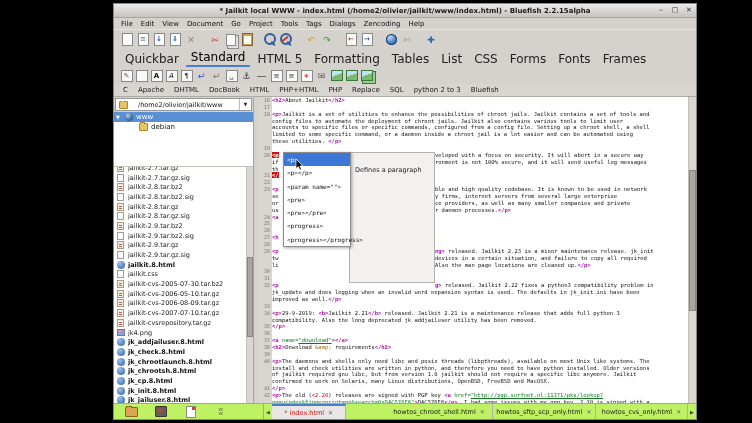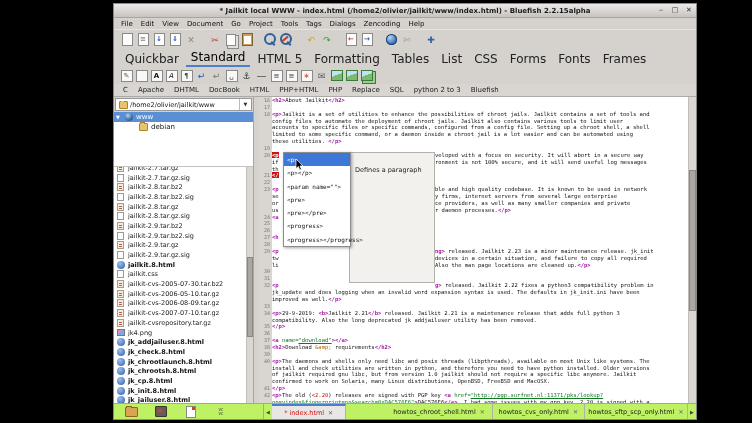"/home2/olivier/jailkit/www" .combo .ctext { gap: 2px -> 10px }
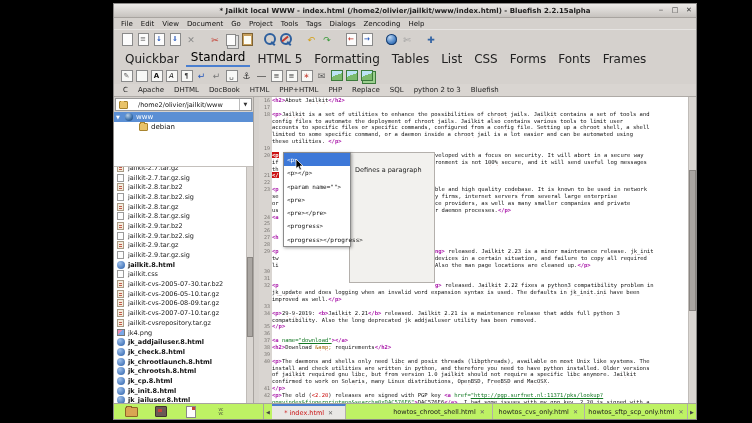"howtos_cvs_only.html" div.dtab { order: before "howtos_sftp_scp_only.html" -> after "howtos_sftp_scp_only.html" }
